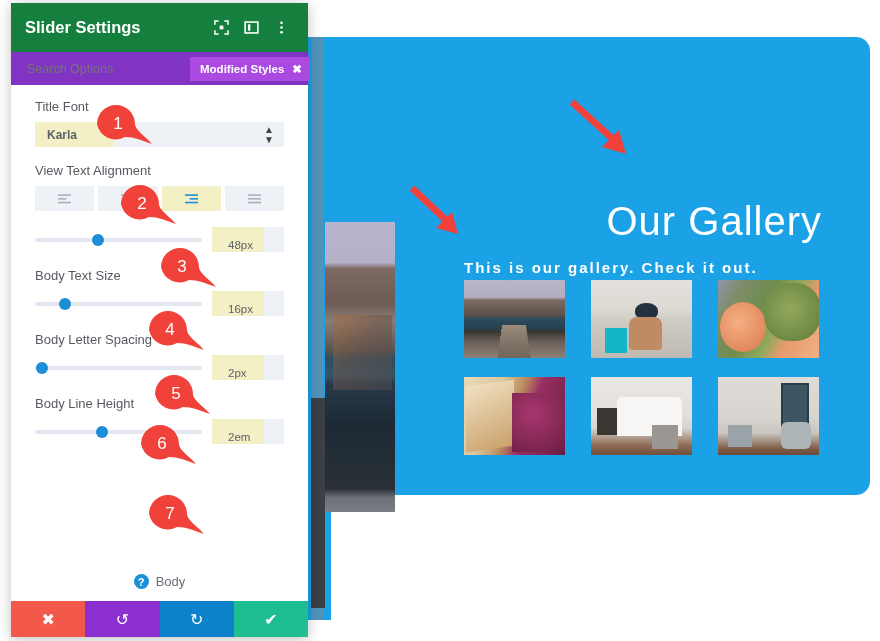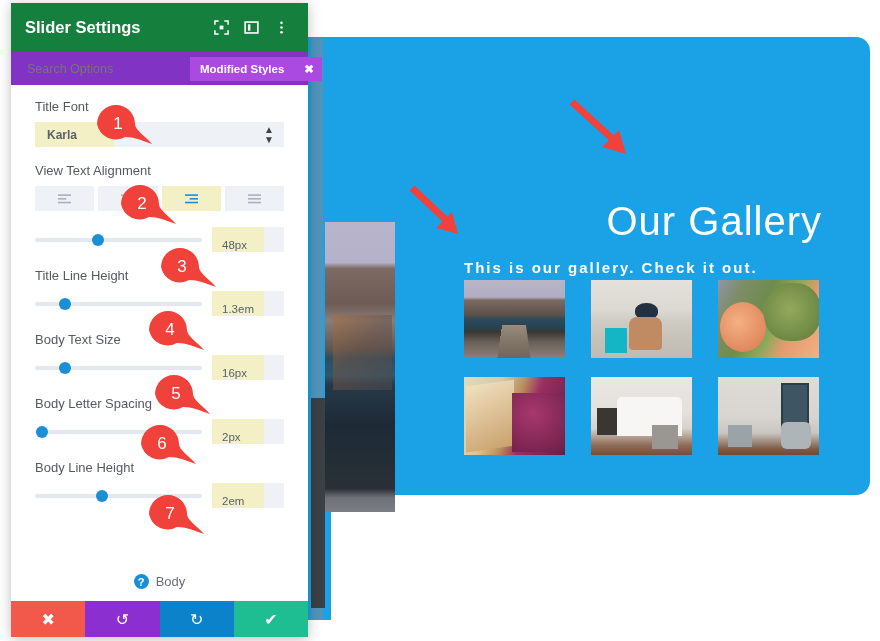"Modified Styles" #modified-styles-badge { gap: 20px -> 8px }
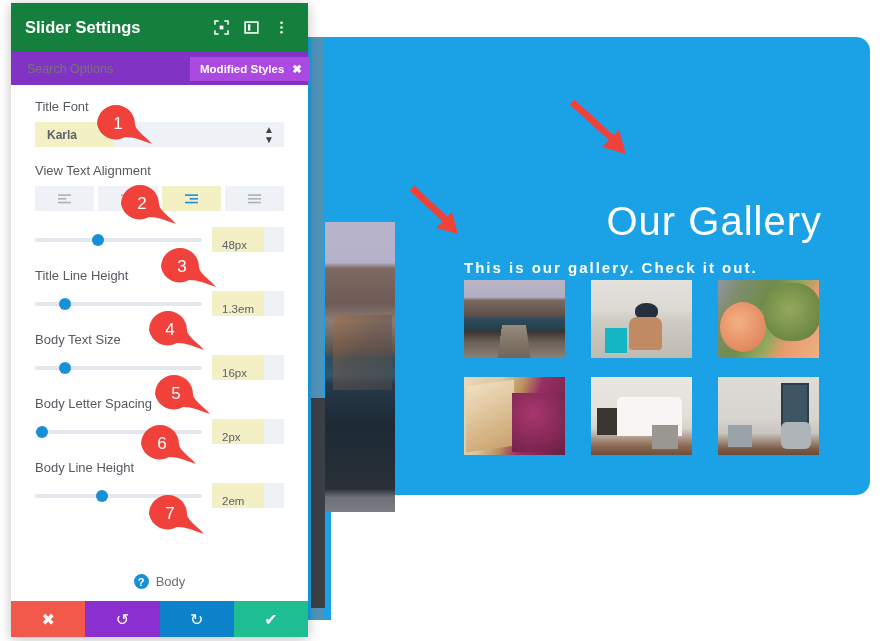"48px" .value-text { padding-left: 10px -> 16px }
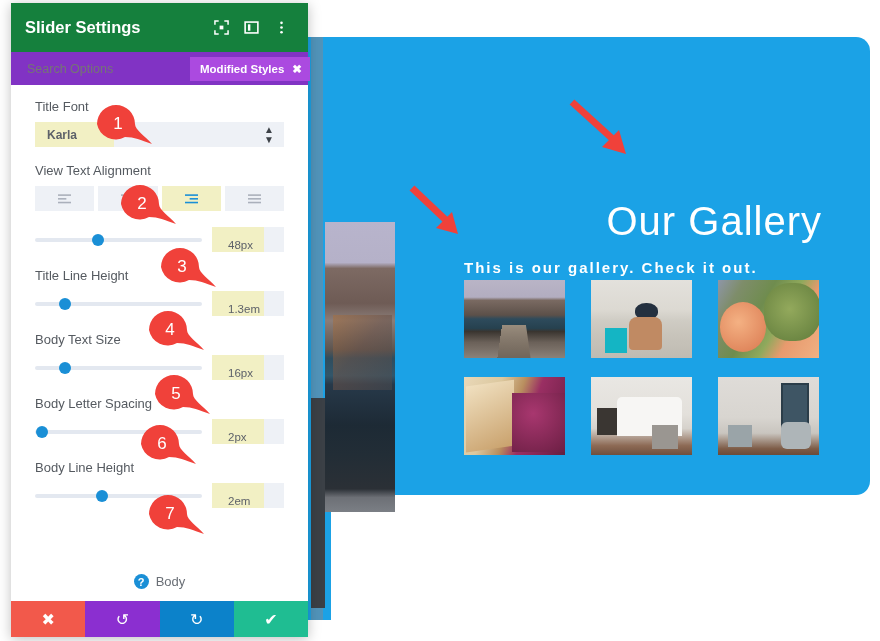"Title Line Height" div.field { html: <div> <div>Title Line Height</div> <div> <div> <div></div> </div> <div> <div></div> <div>1.3em</div> </div> </div> </div> -> none }
